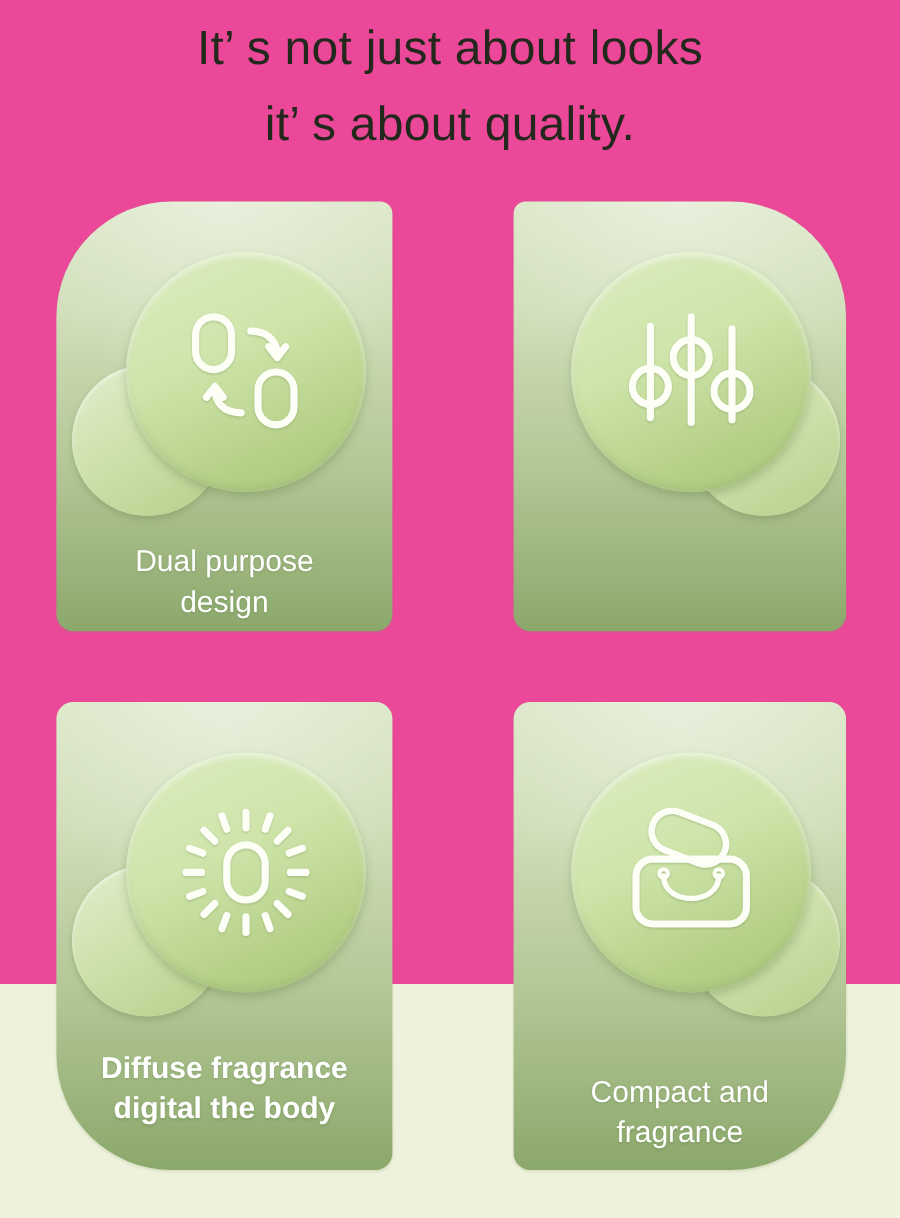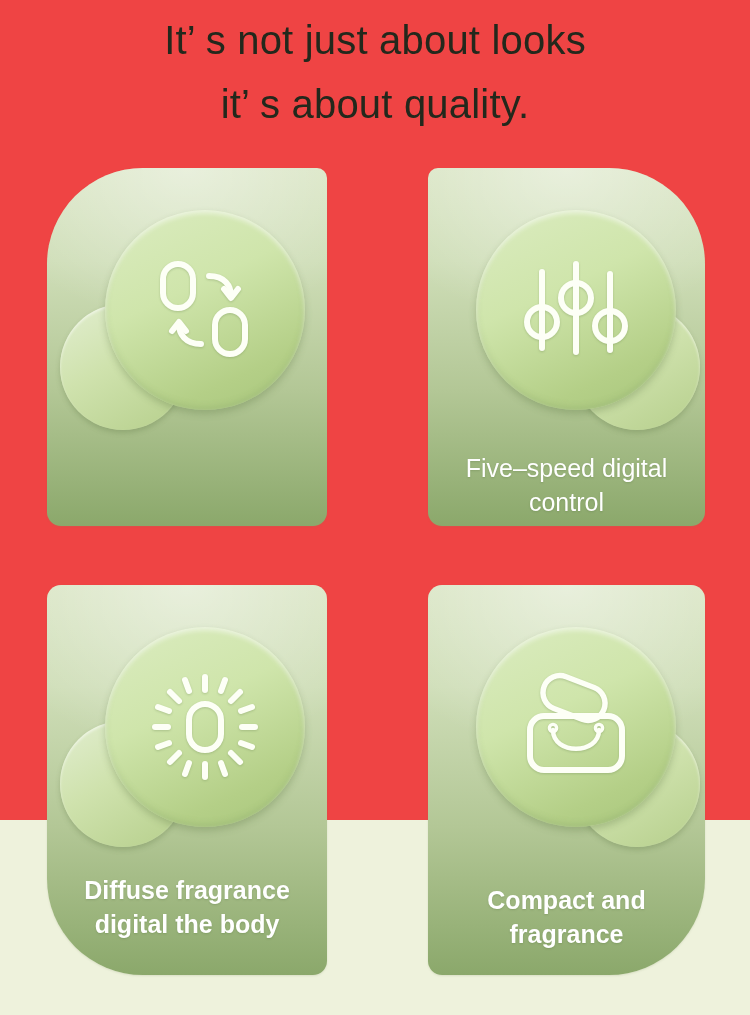"It’ s not just about" .page { background: #ef4444 -> #ec4899 }
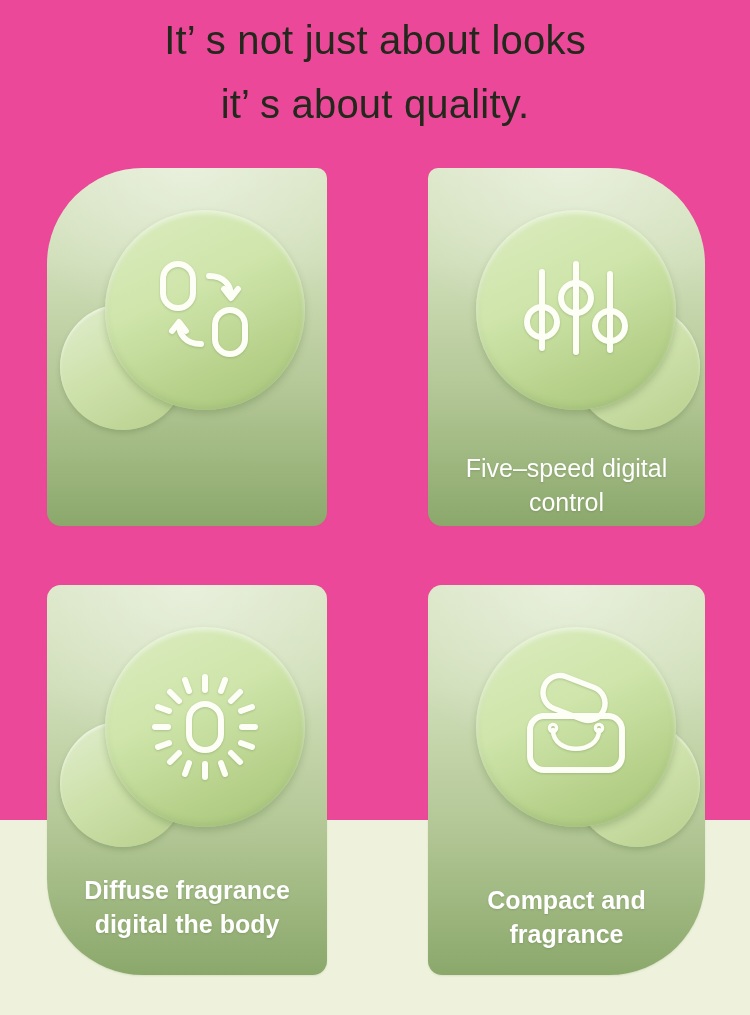"Dual purpose" div.caption { html: none -> <div> <span>Dual purpose</span> <span>design</span> </div> }
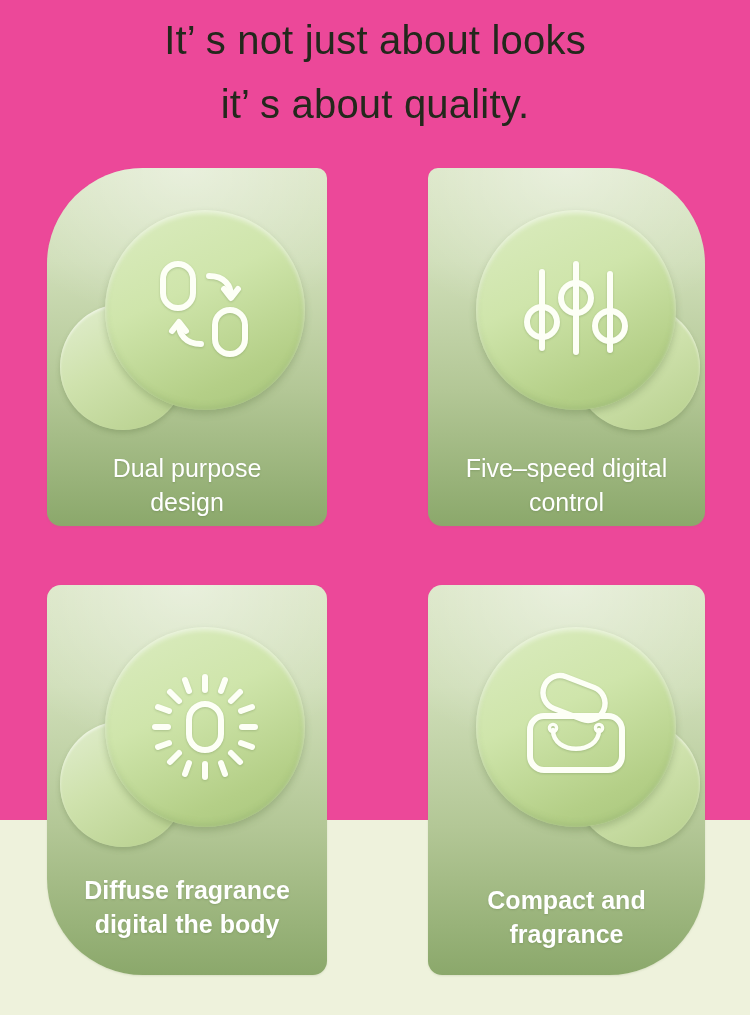"Five–speed digital" div.caption { html: <div> <span>Five–speed digital</span> <span>control</span> </div> -> none }
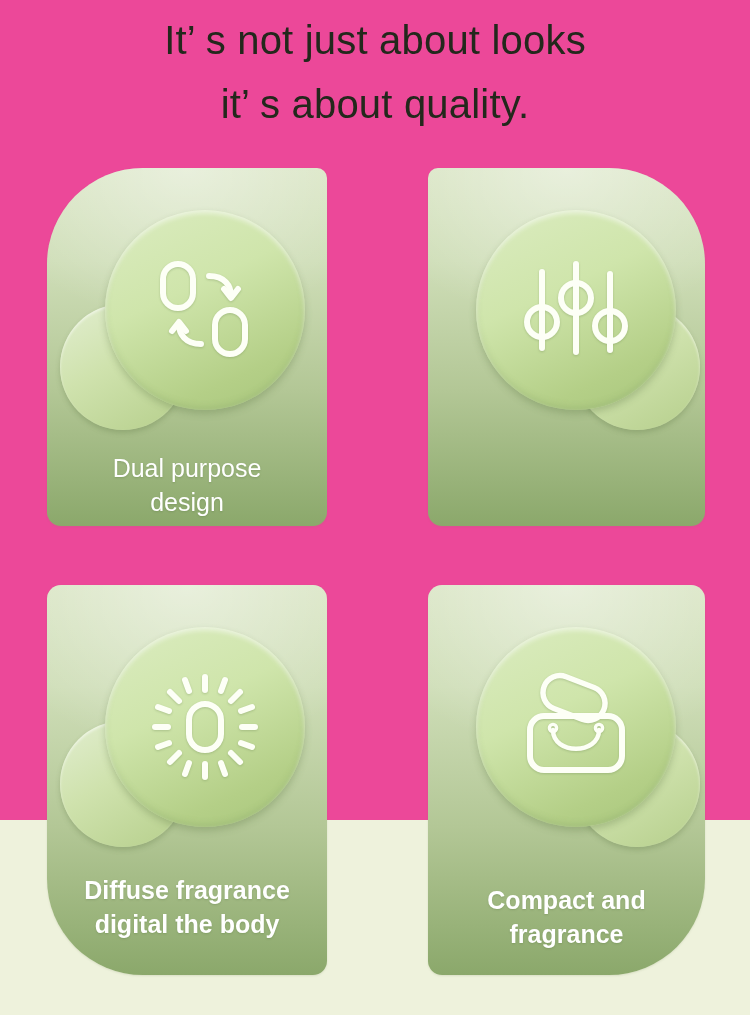"Compact and" .card-4 .caption { font-weight: bold -> none; top: 298px -> 308px }
